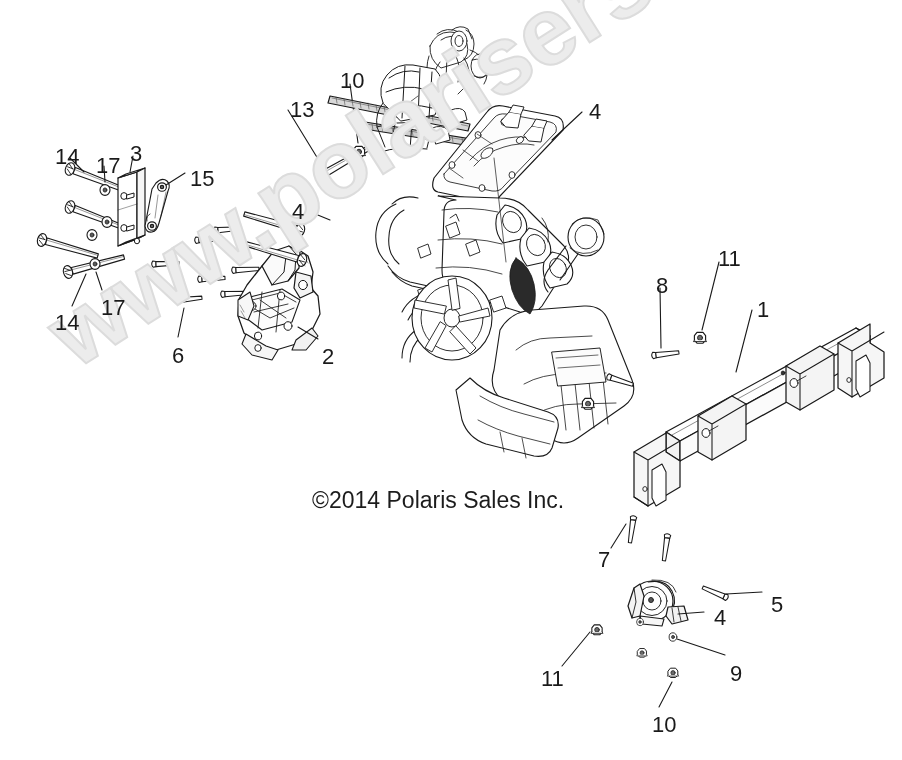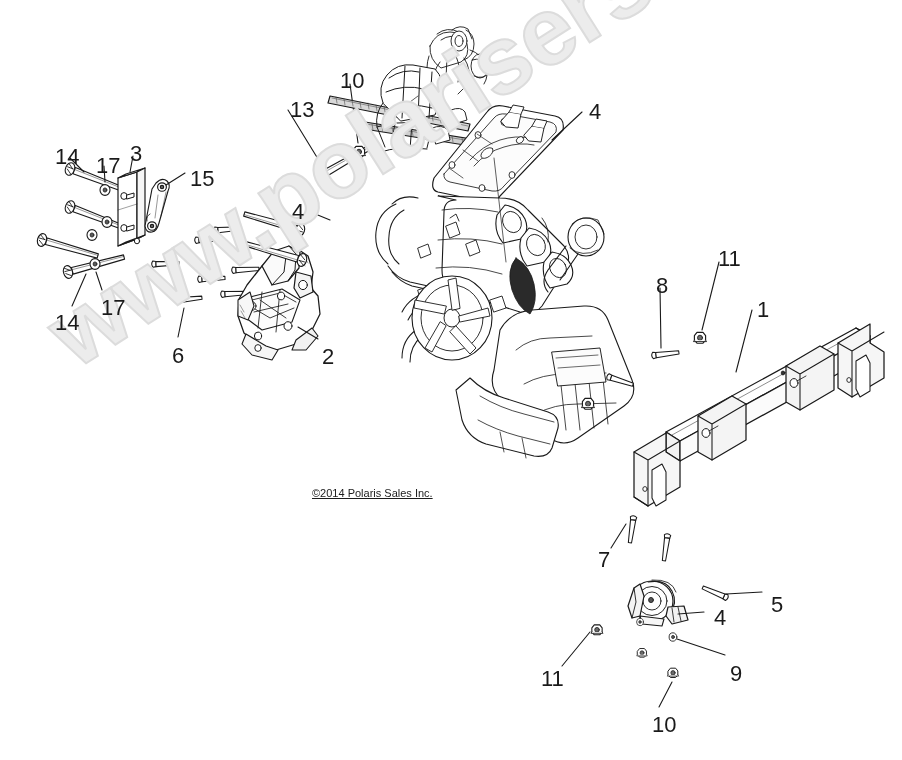"©2014 Polaris Sales Inc." #copyright { font-size: 11px -> 23px; text-decoration: underline -> none }
